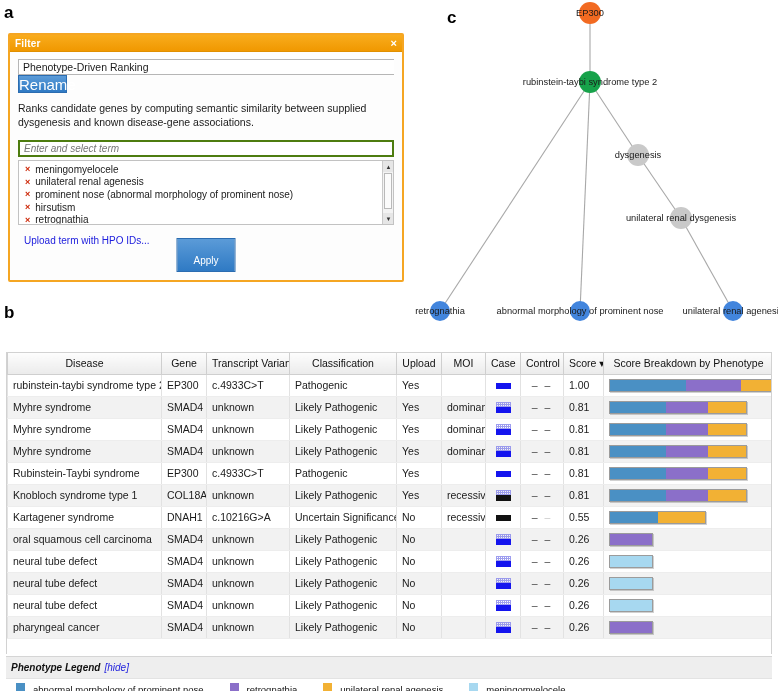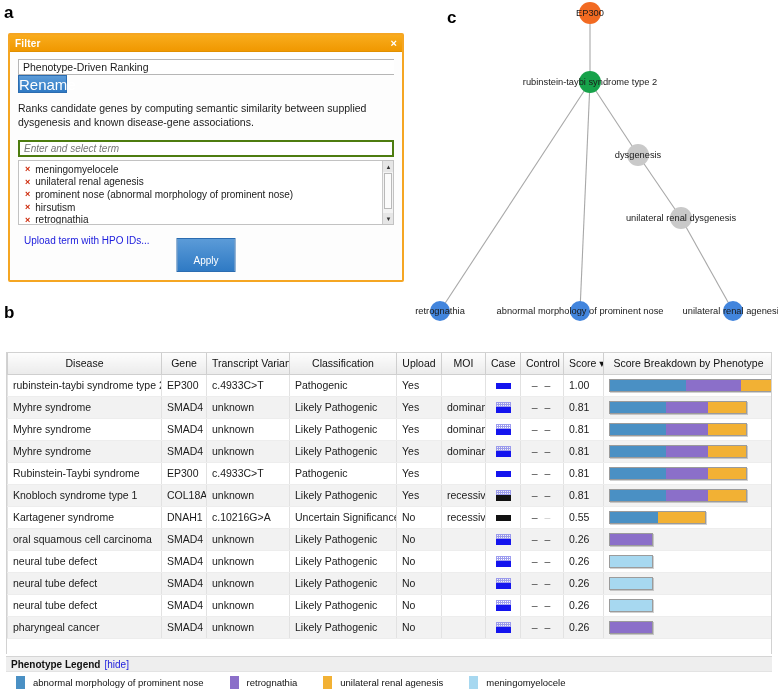"Phenotype Legend" #legend-head { font-style: none -> italic; height: 16px -> 23px }
